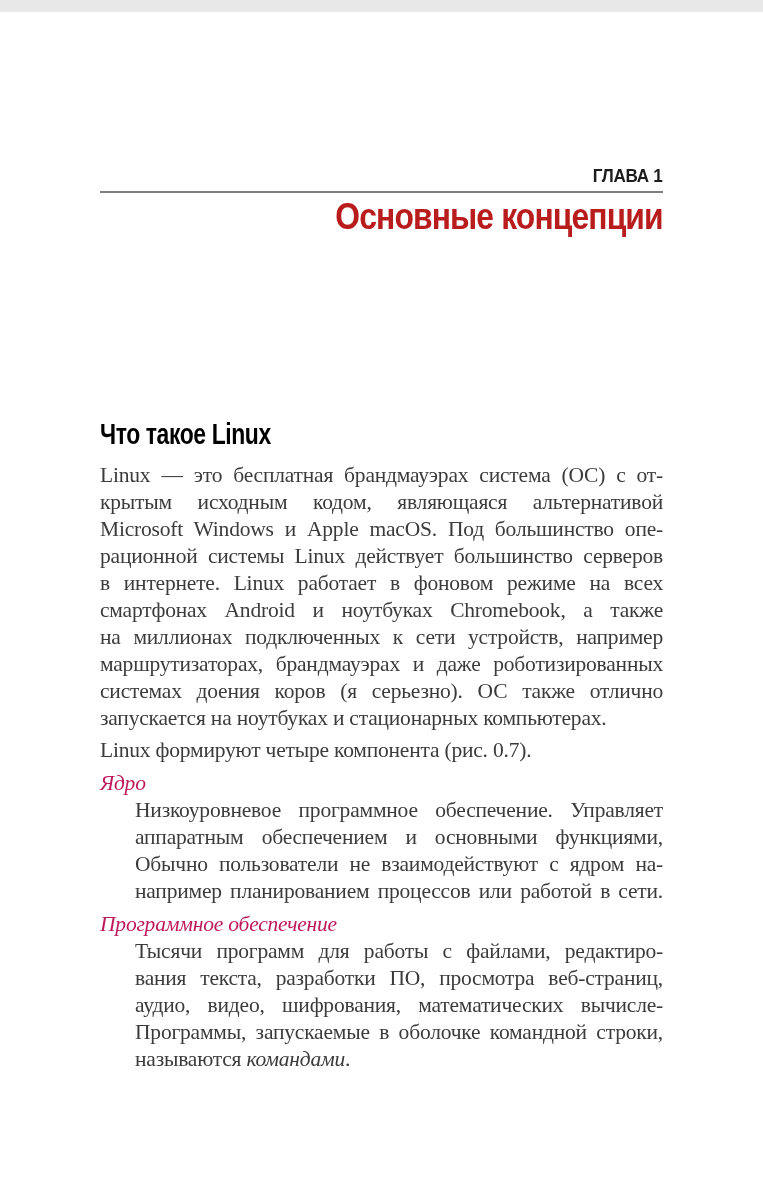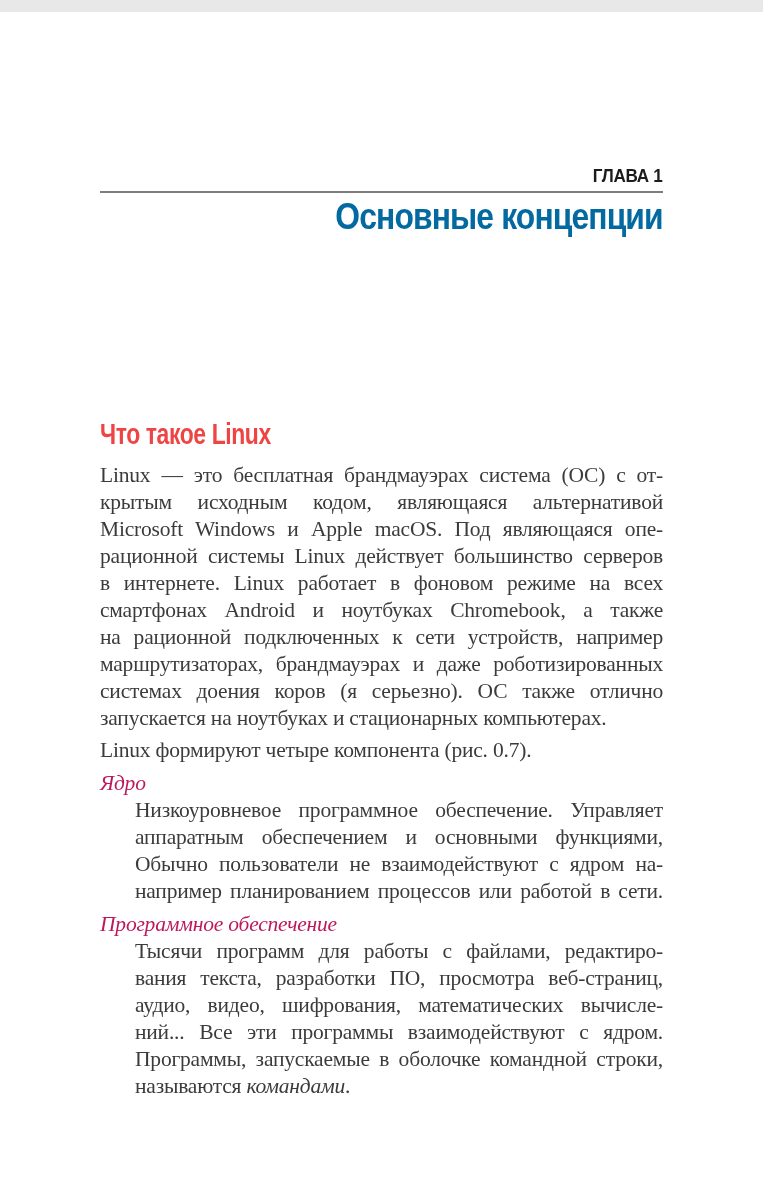"Основные концепции" .chapter-title { color: #0369a1 -> #b91c1c }
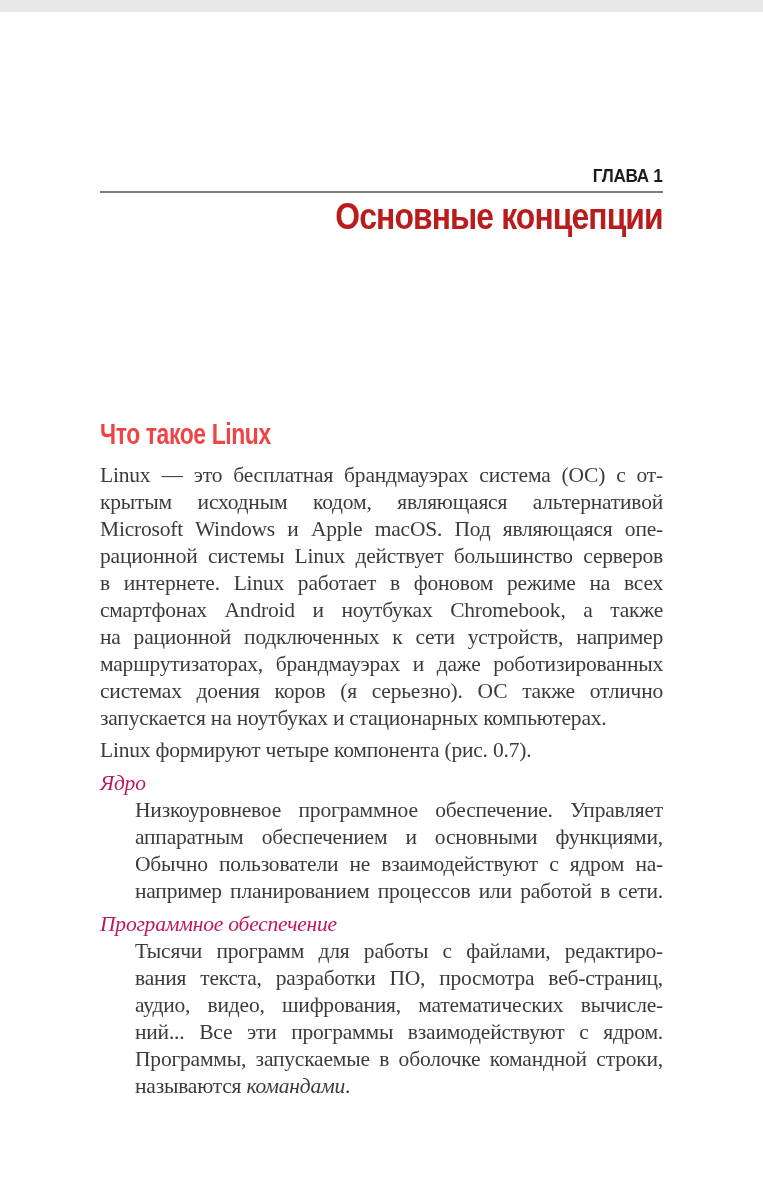"Что такое Linux" .section-heading { color: #ef4444 -> #000000 }
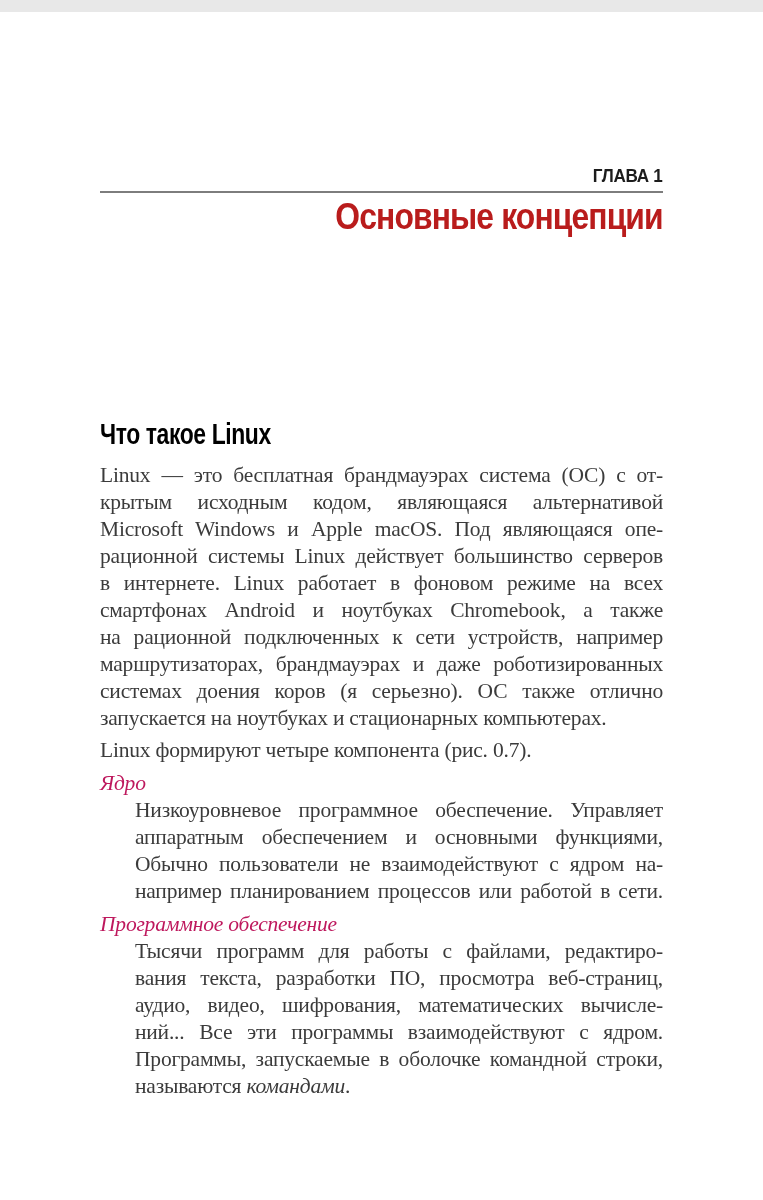"Microsoft Windows и Apple macOS." div.line { text: являющаяся -> большинство }
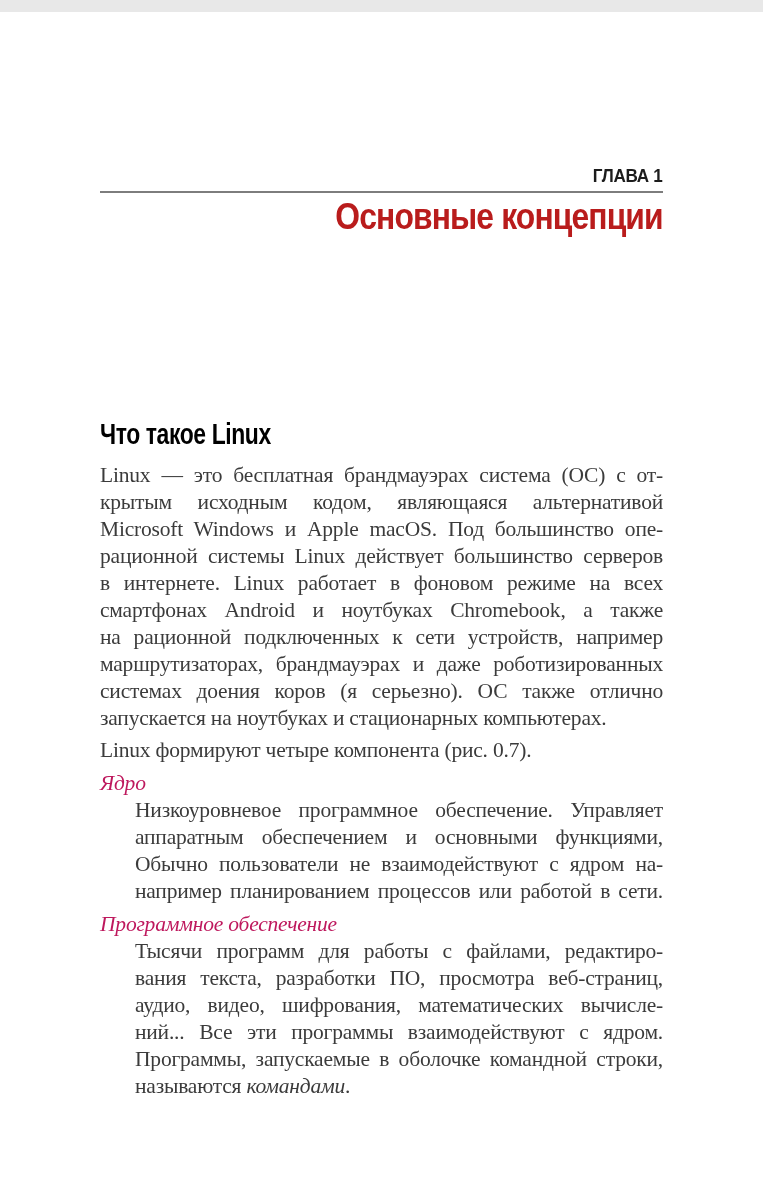"на рационной подключенных к сети" div.line { text: рационной -> миллионах }
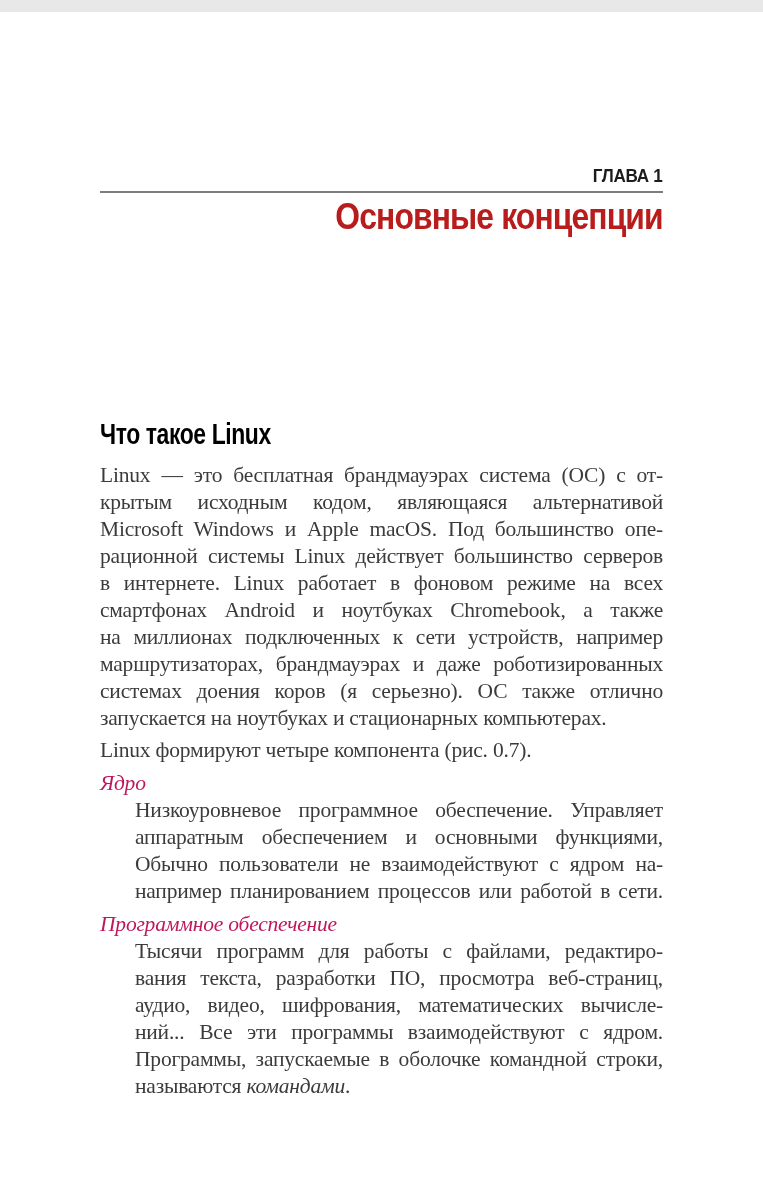"ний... Все эти программы взаимодействуют" div.line { html: <div>ний... Все эти программы взаимодействуют с ядром.</div> -> none }
